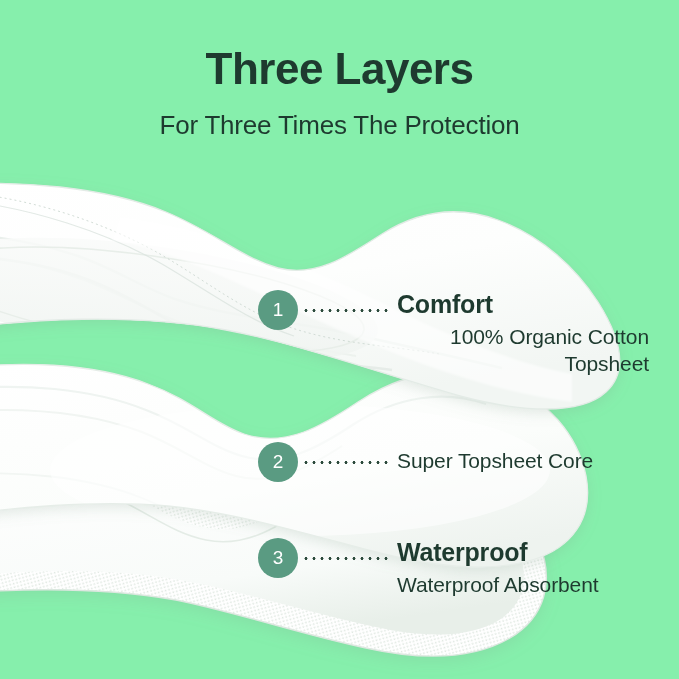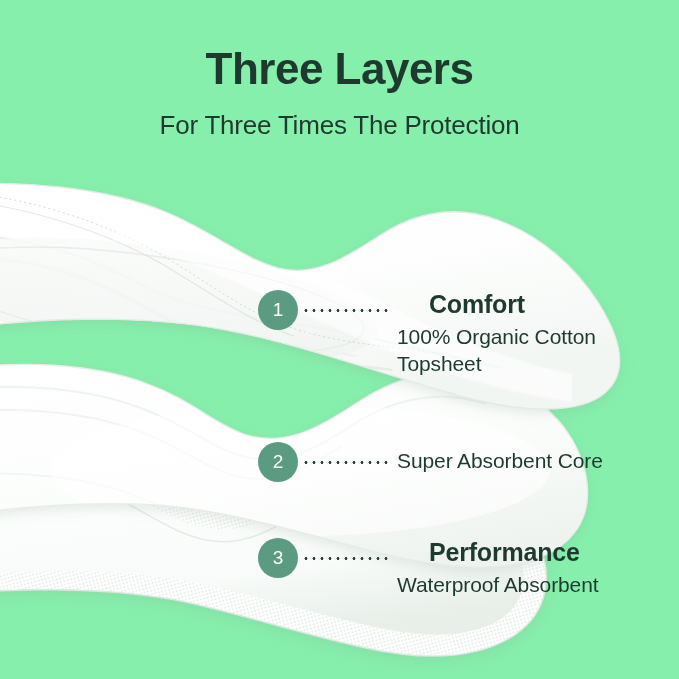"Comfort" .co-heading { margin-left: 32px -> none }
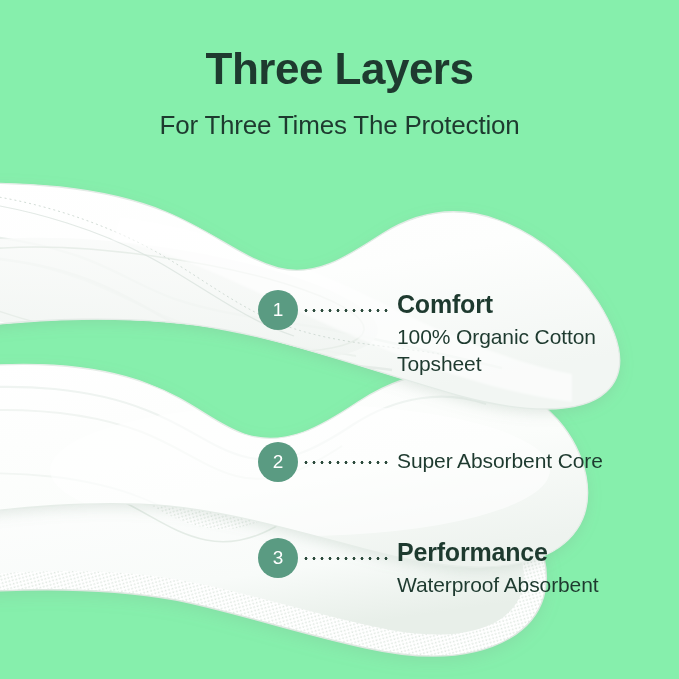"100% Organic Cotton Topsheet" .co-desc { text-align: none -> right }
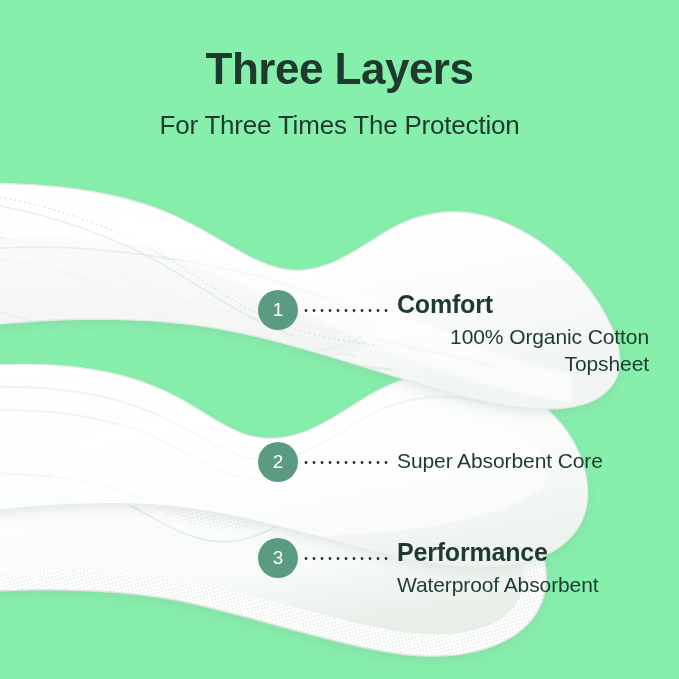"Super Absorbent Core" div.co-desc { text: Absorbent -> Topsheet }
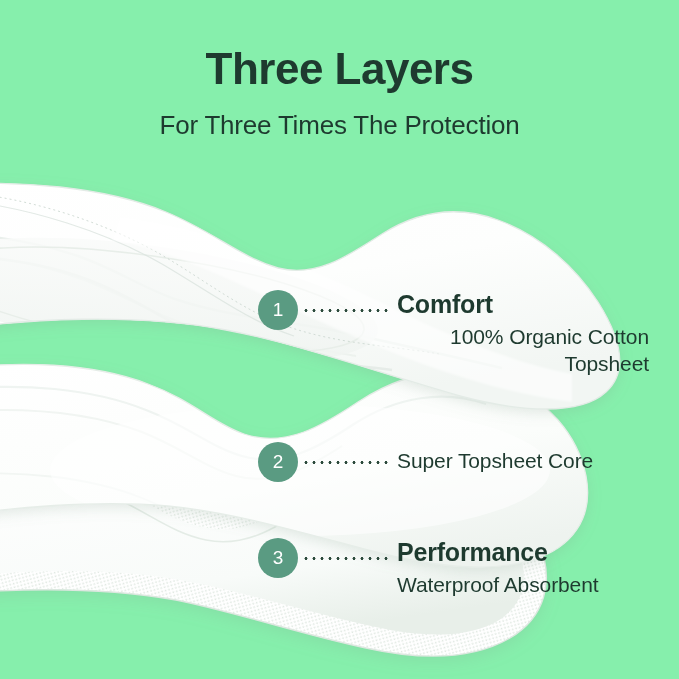"Performance" div.co-heading { text: Performance -> Waterproof }
